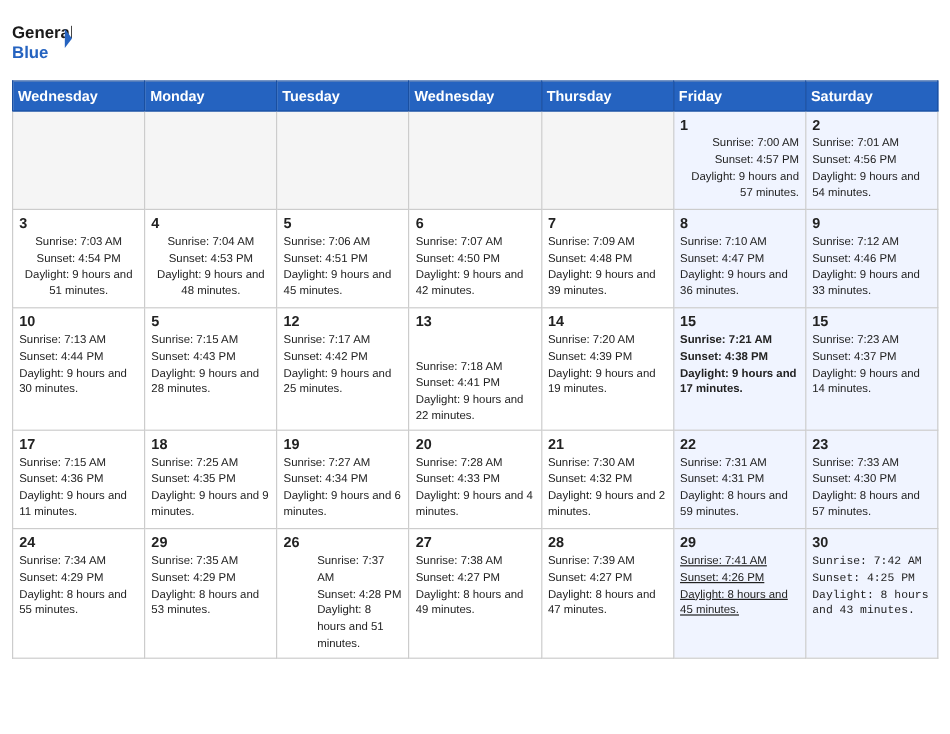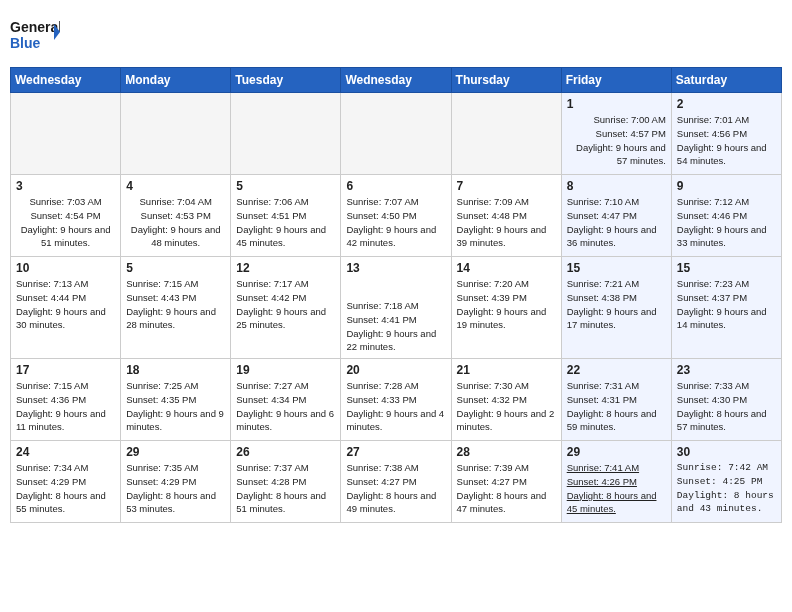"Sunrise: 7:21 AM" div.day-info { font-weight: none -> bold }
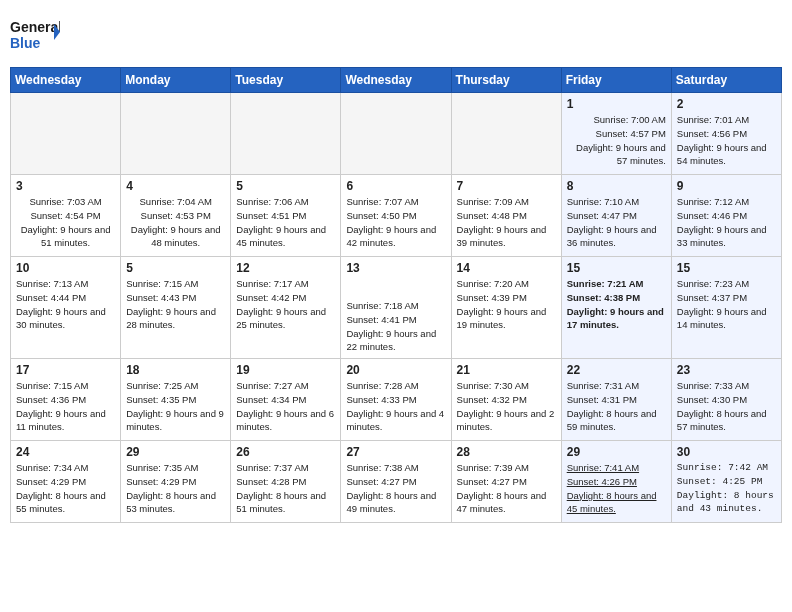"Sunrise: 7:37 AM" div.day-info { margin-left: none -> 28px }
